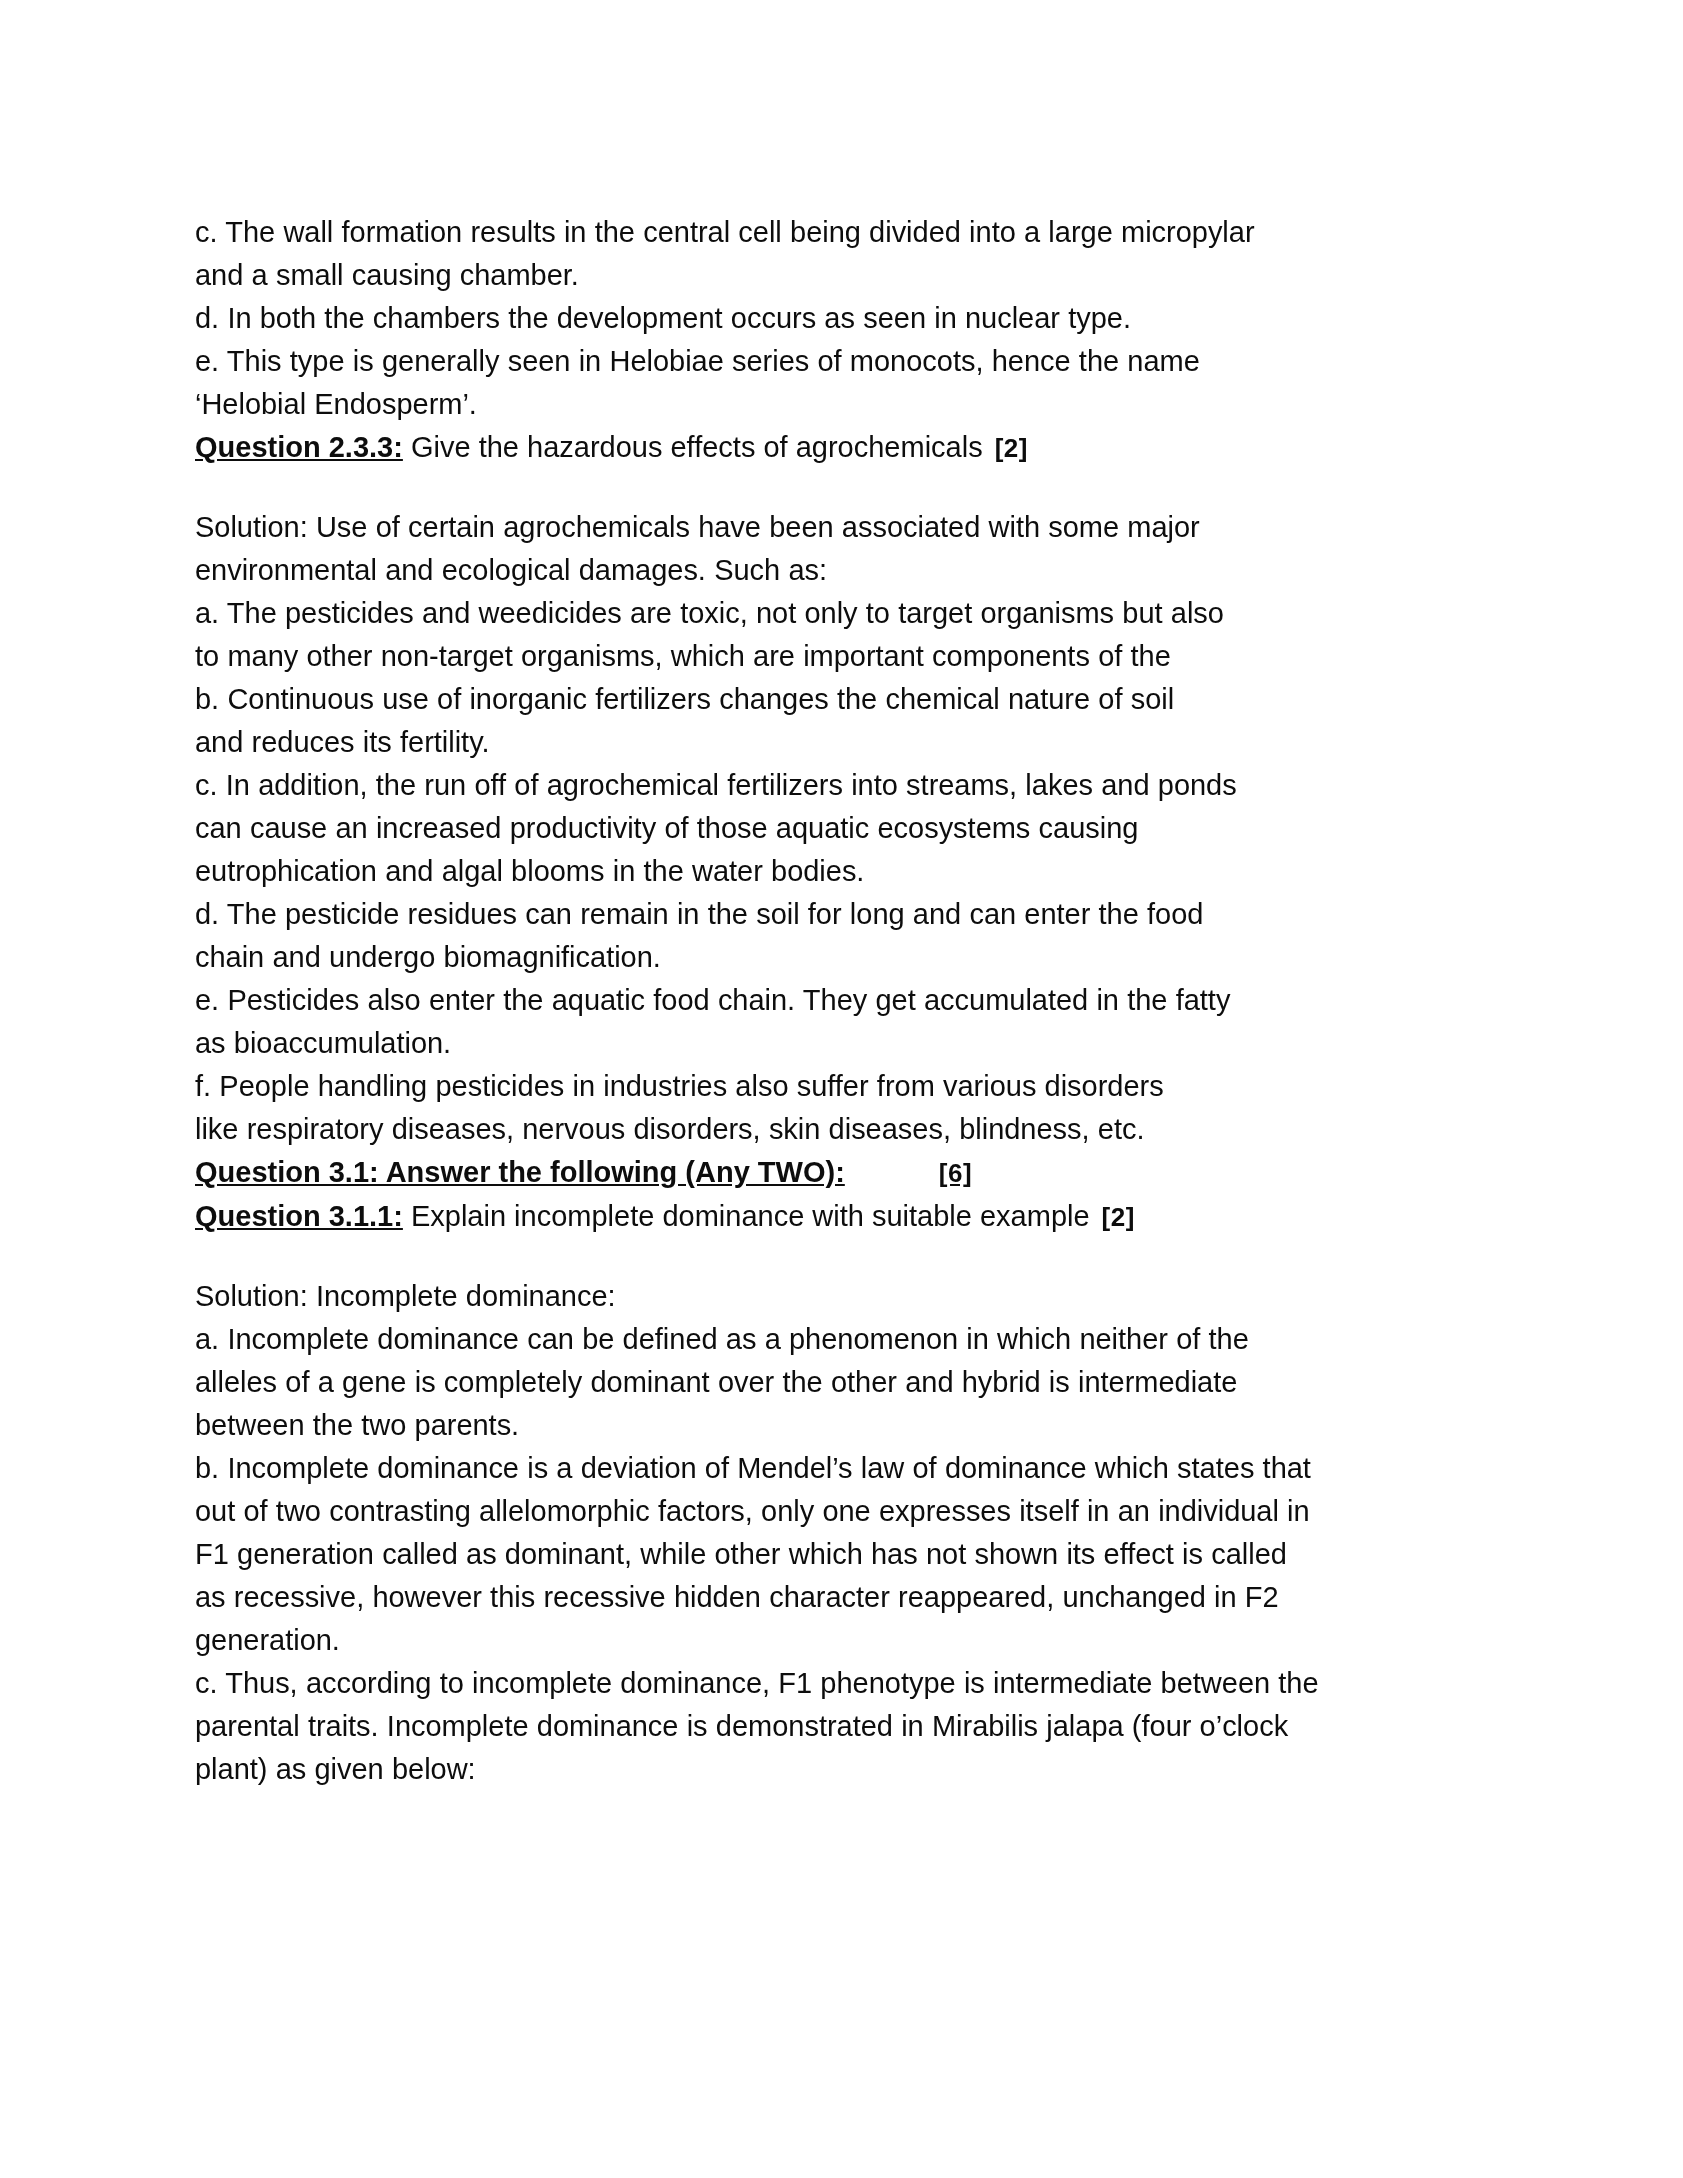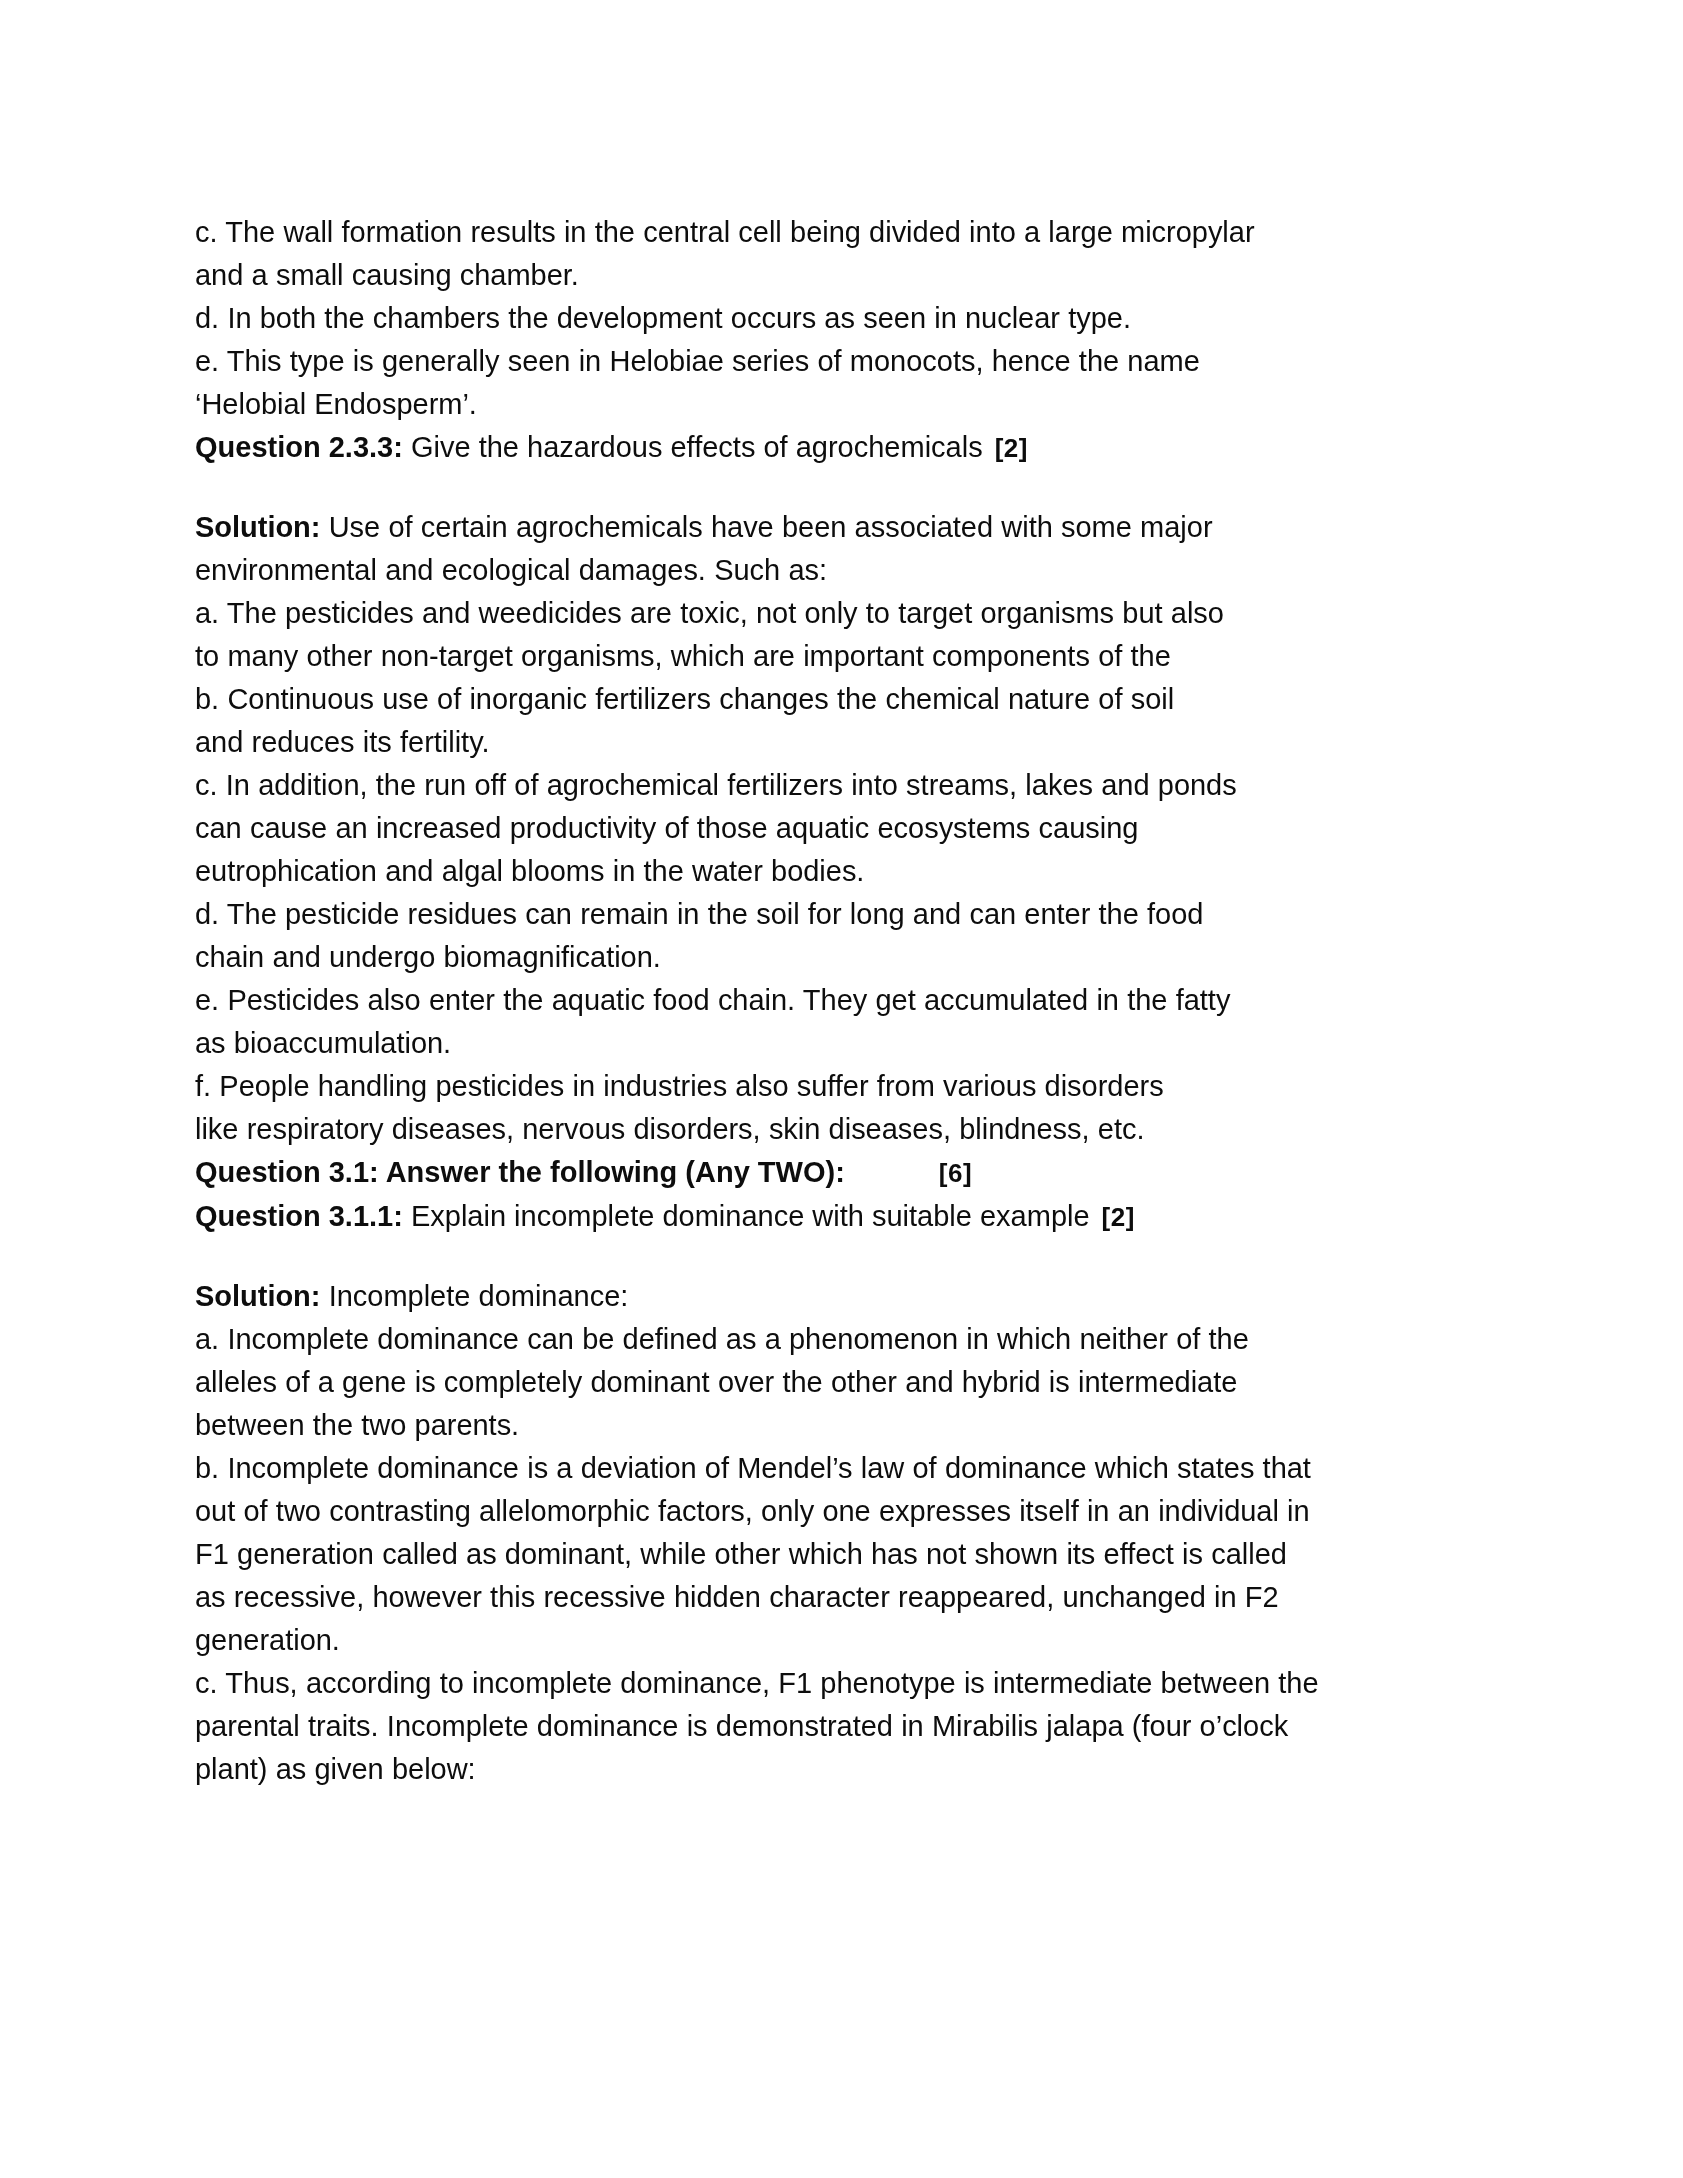"Question 2.3.3:" .heading .q-label, .heading.all-bold { text-decoration: none -> underline }
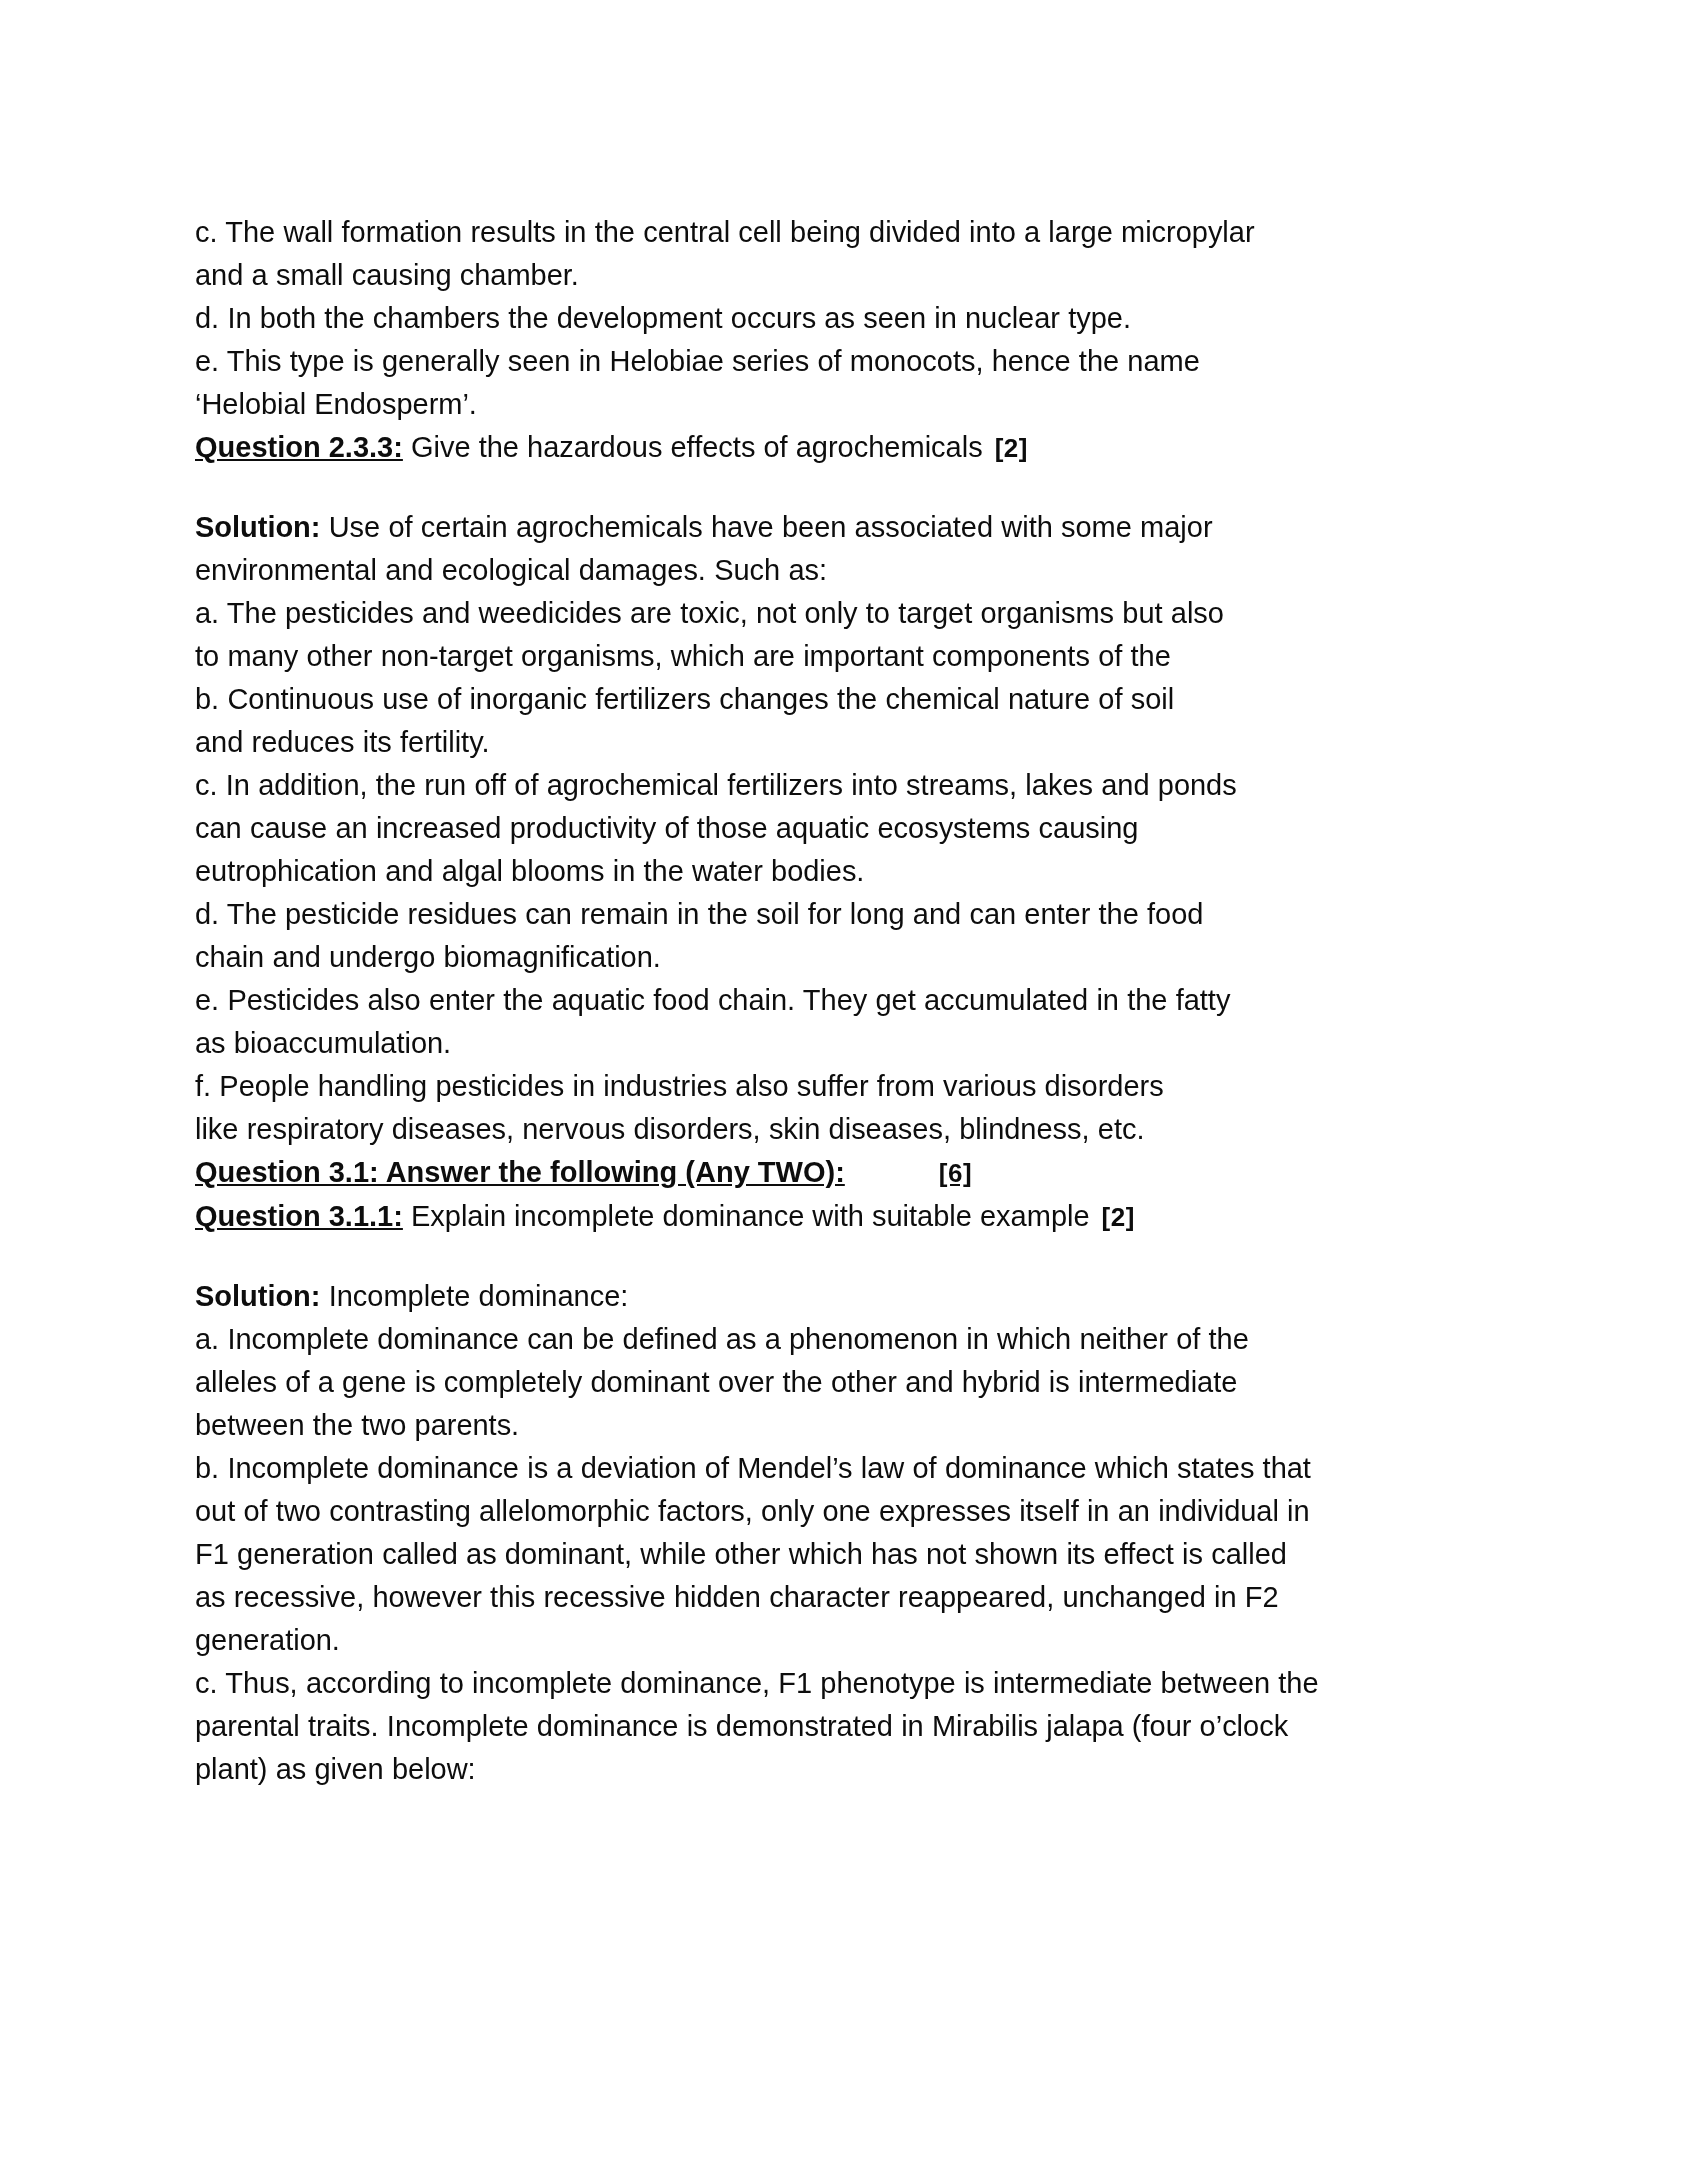"Solution:" .lead-bold { font-weight: 700 -> 400 }
